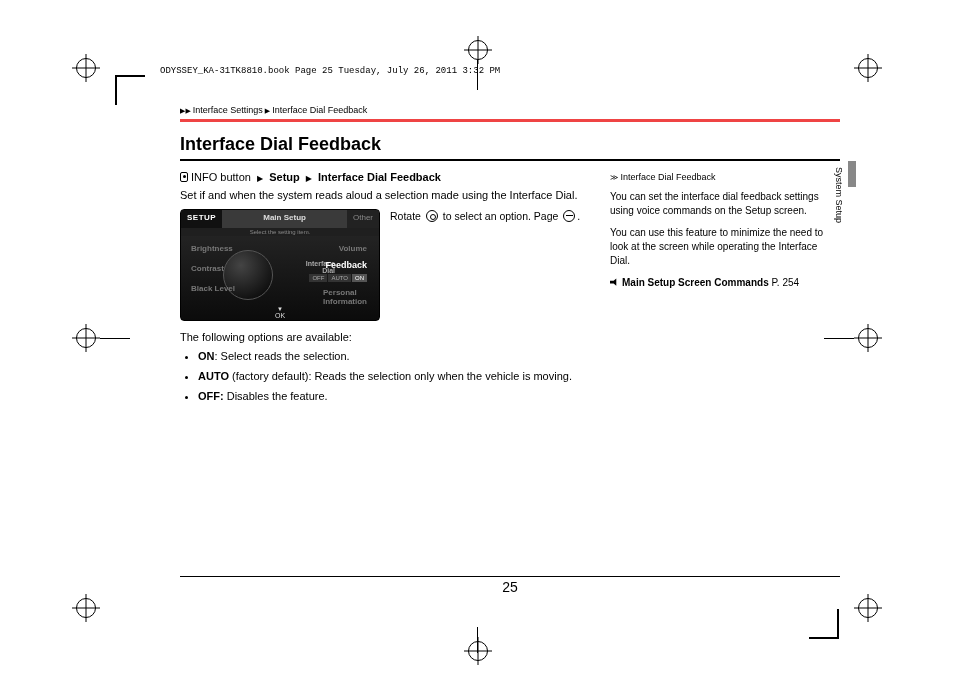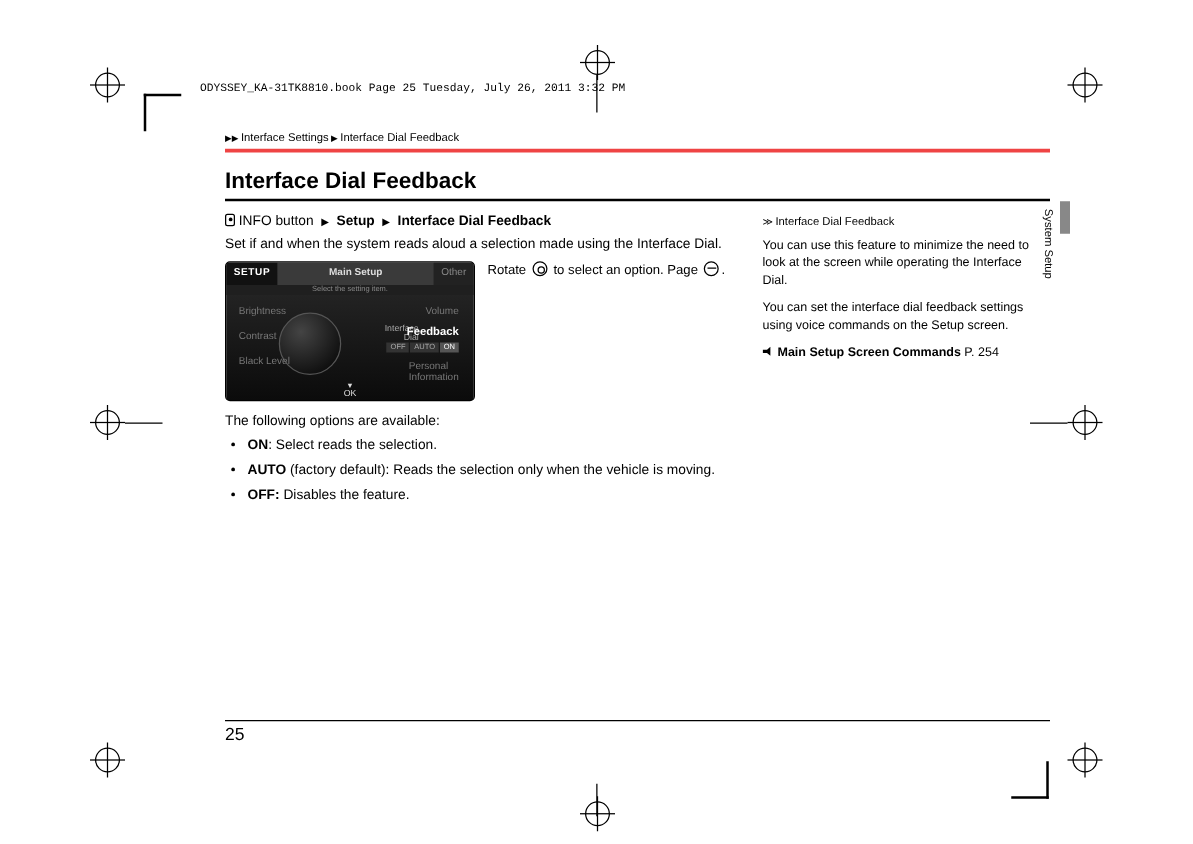"You can use this feature" p { order: before "You can set the interface" -> after "You can set the interface" }
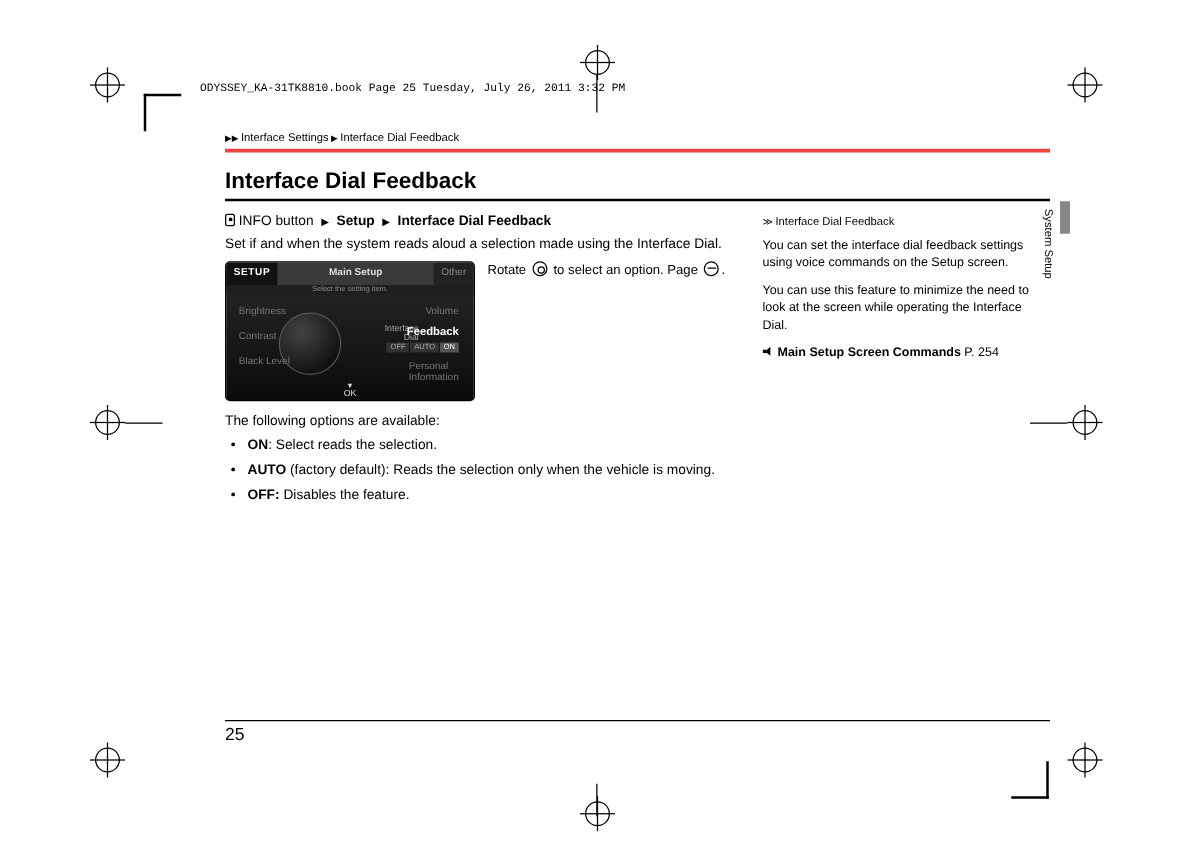"Brightness" .screenshot .opt { font-weight: none -> bold }
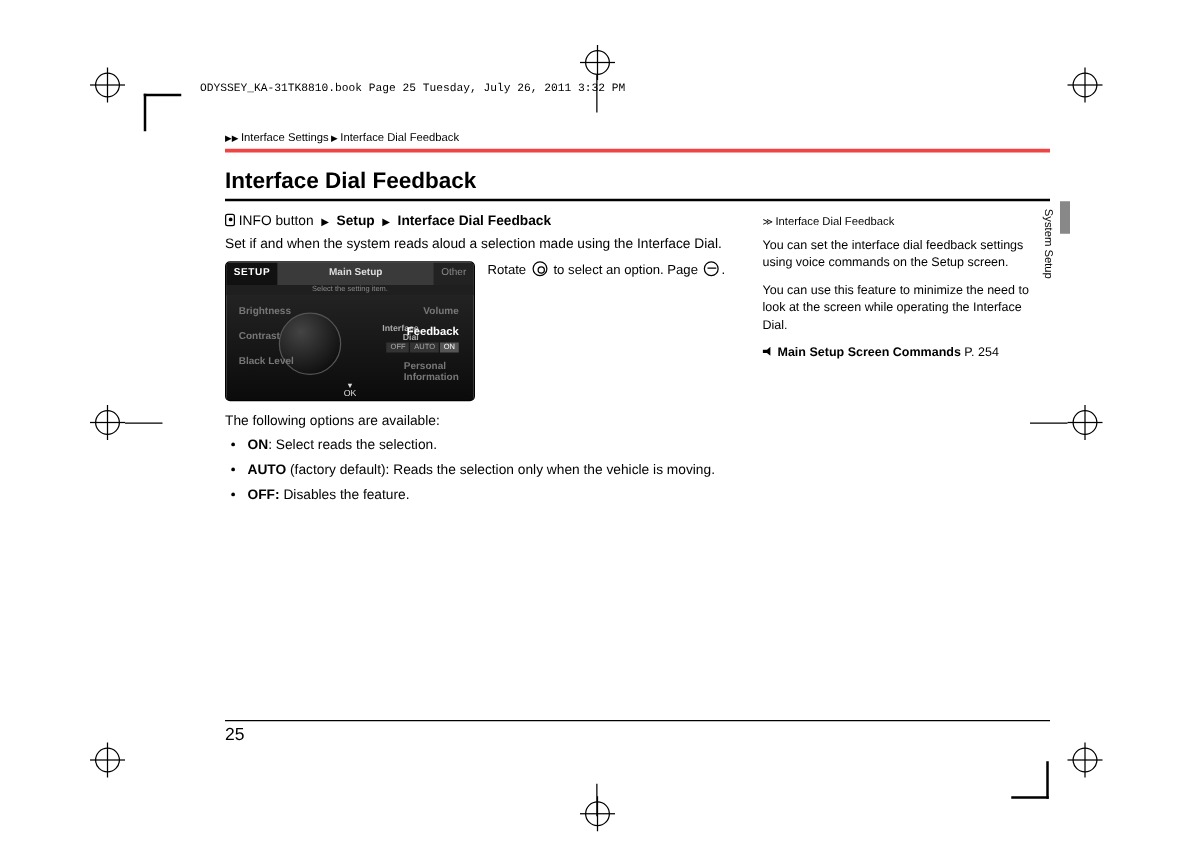"25" .pagenum { text-align: left -> center }
